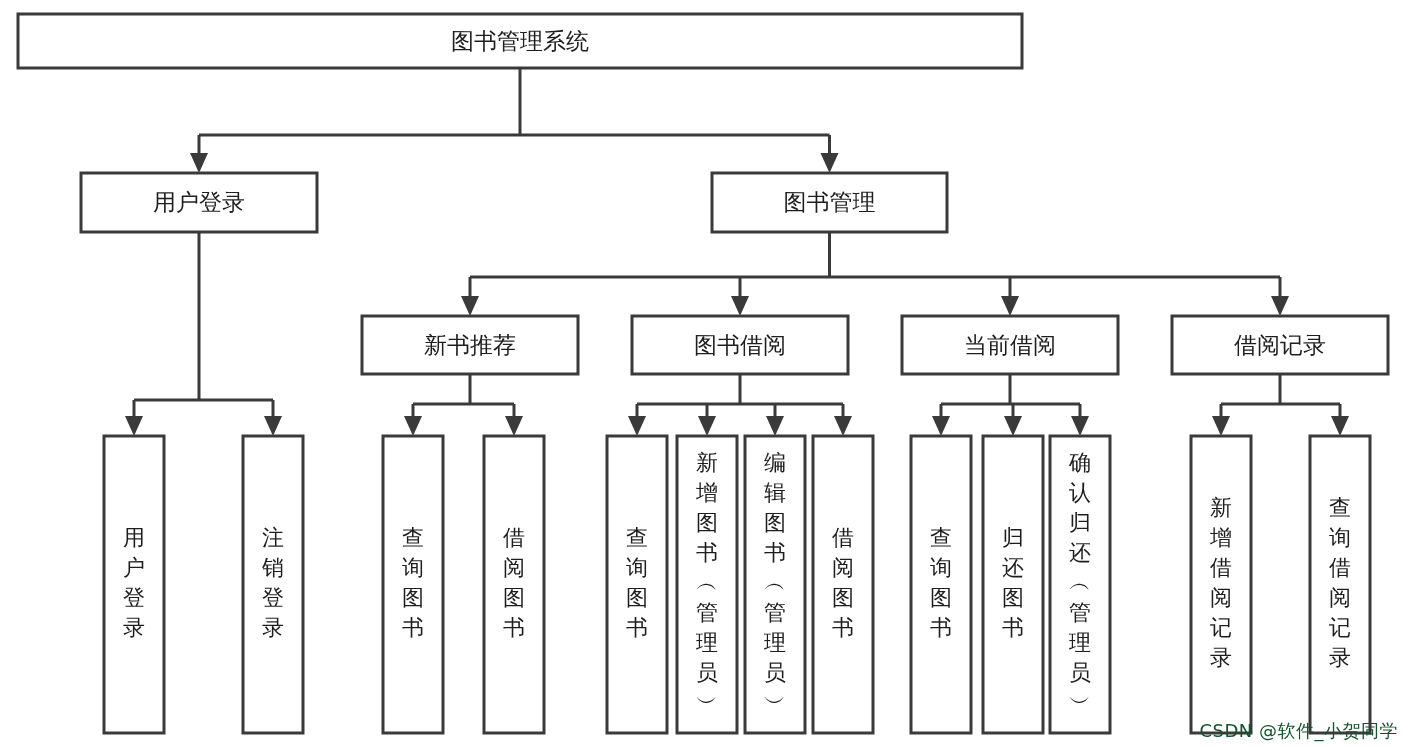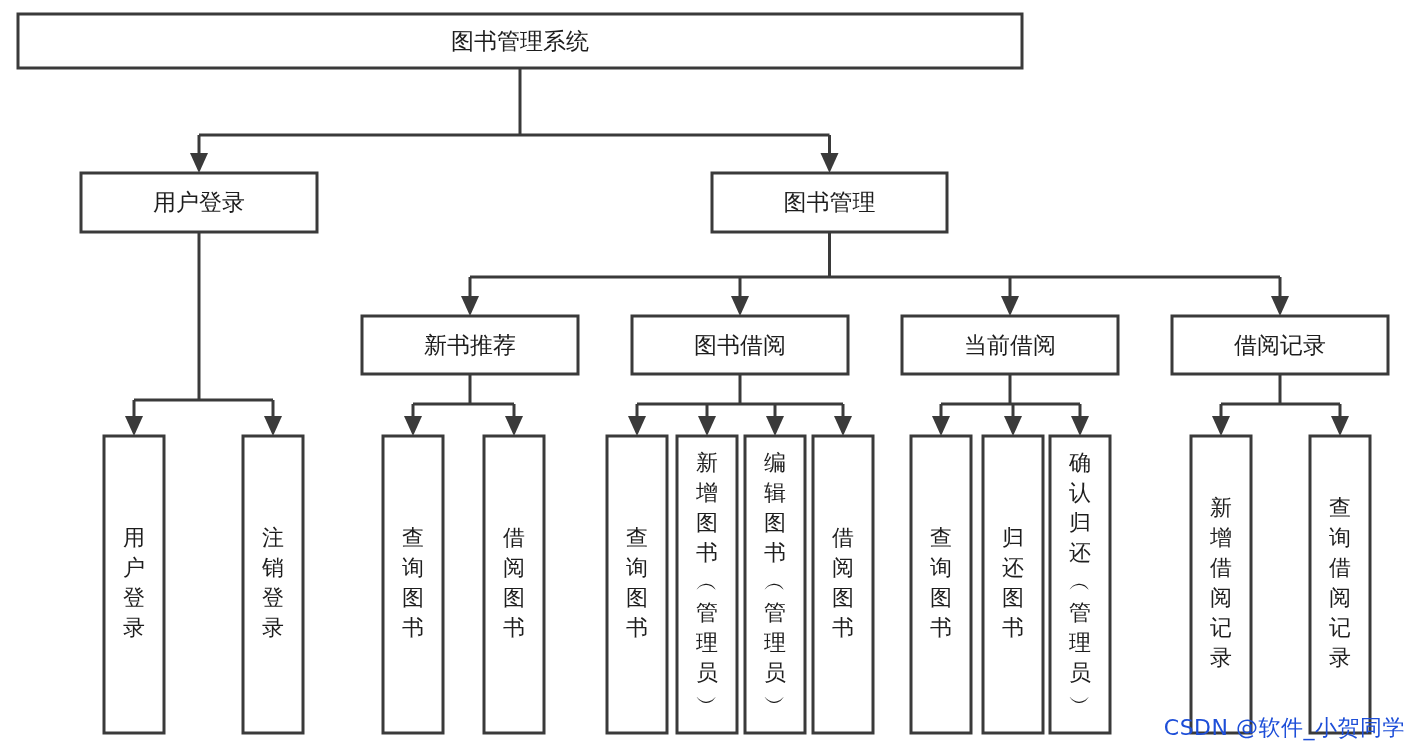"CSDN @软件_小贺同学" .watermark { color: #1d4ed8 -> #14532d; font-size: 22px -> 18px; right: 0 -> 7px }
